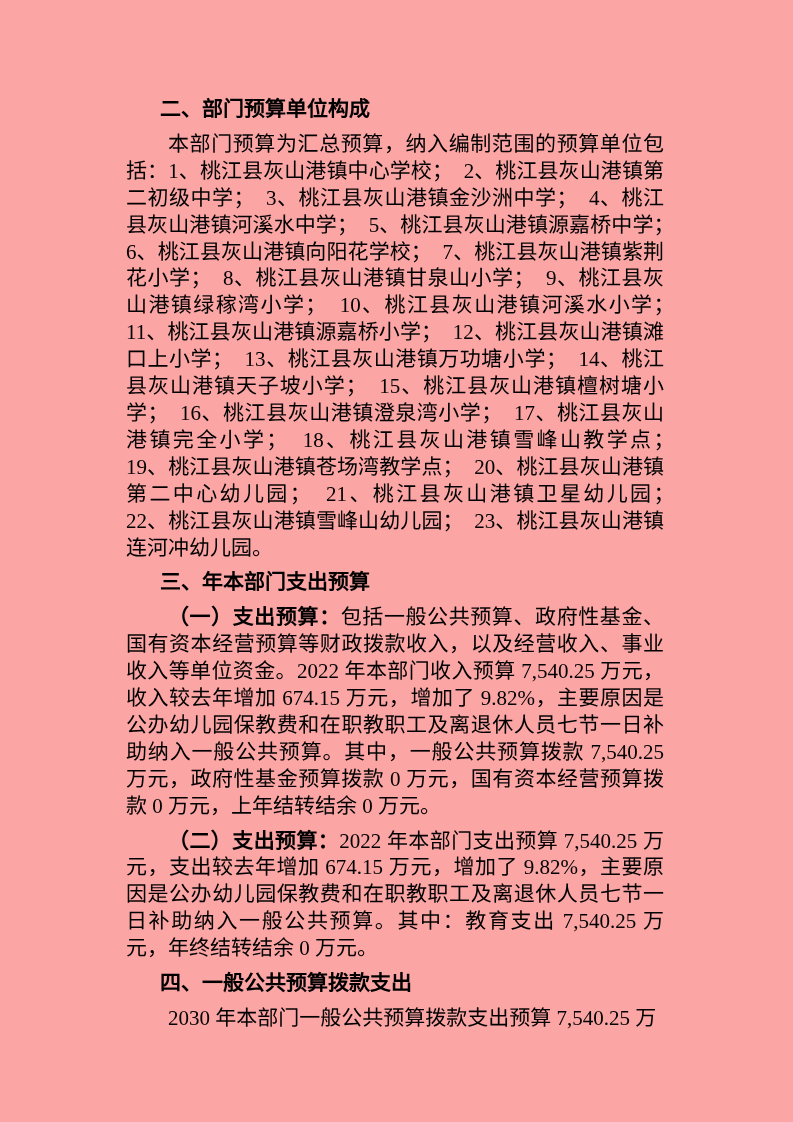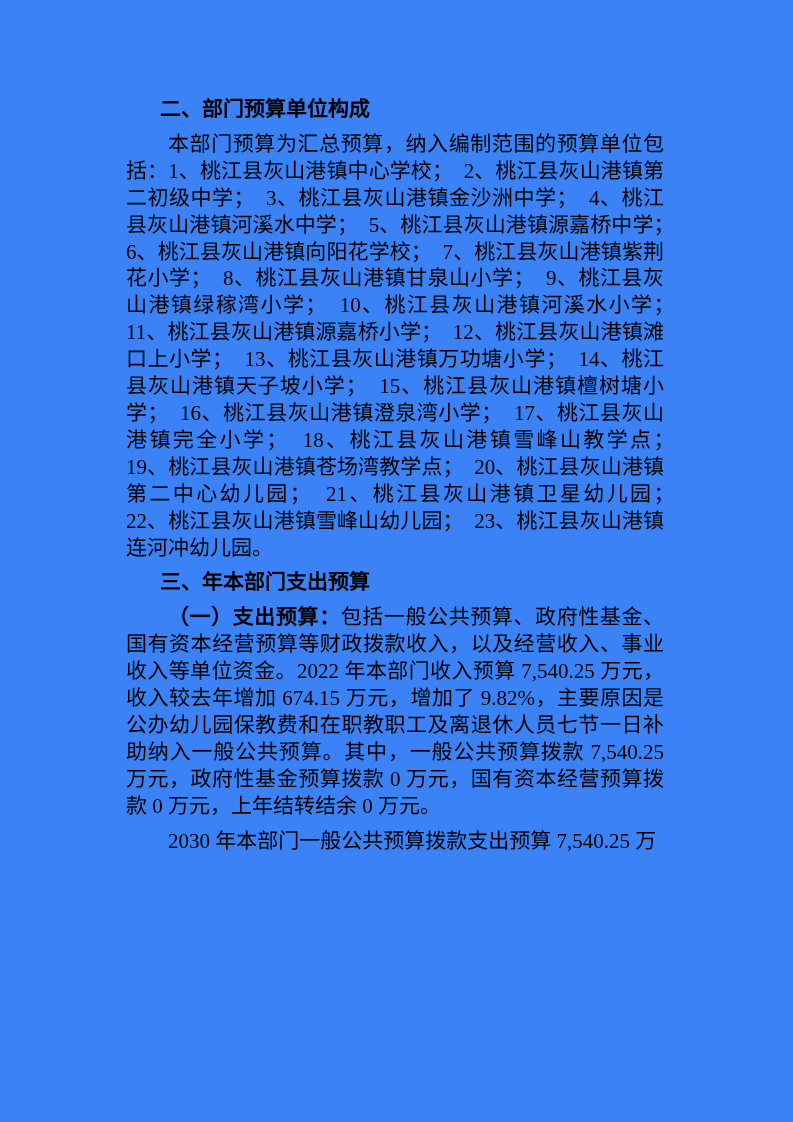"二、部门预算单位构成" .page { background: #3b82f6 -> #fca5a5 }
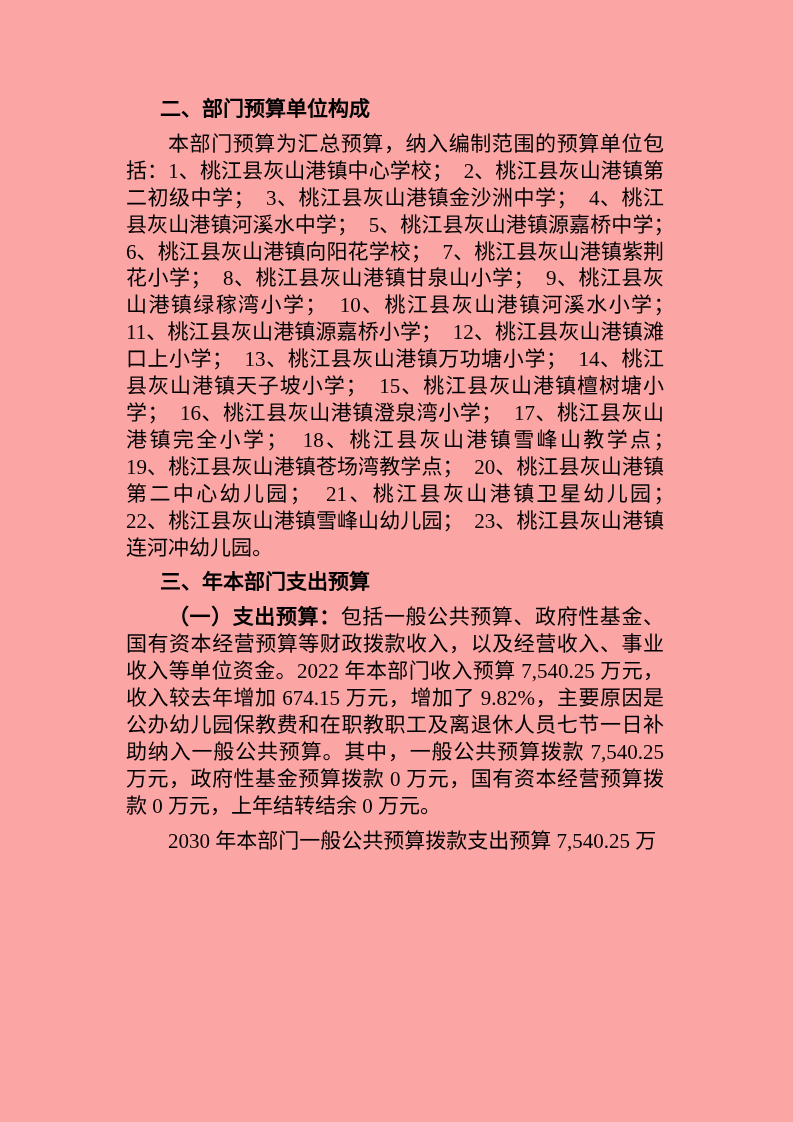"（二）支出预算：2022 年本部门支出预算 7,540.25" p.doc-paragraph { html: none -> <p><span>（二）支出预算：</span><span>2022 年本部门支出预算 7,540.25 万元，支出较去年增加 674.15 万元，增加了 9.82%，主要原因是公办幼儿园保教费和在职教职工及离退休人员七节一日补助纳入一般公共预算。其中：教育支出 7,540.25 万元，年终结转结余 0 万元。</span></p> }
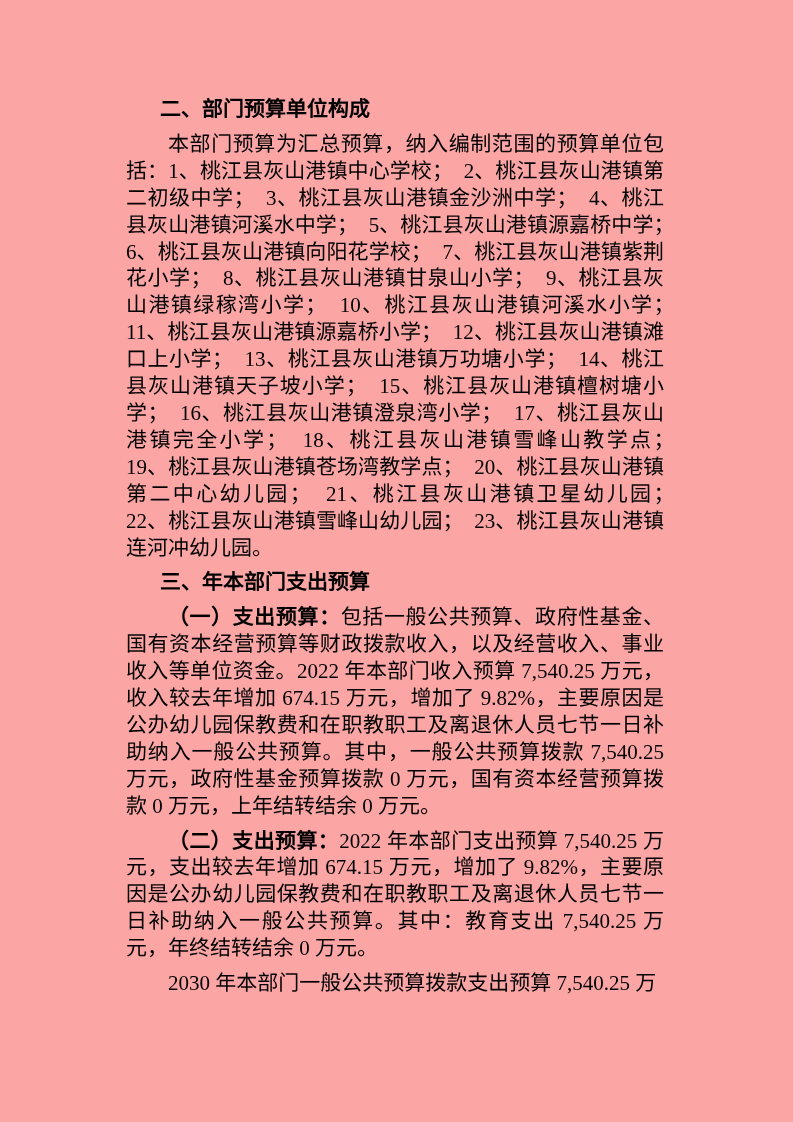"四、一般公共预算拨款支出" h2.doc-heading { html: none -> <h2>四、一般公共预算拨款支出</h2> }
